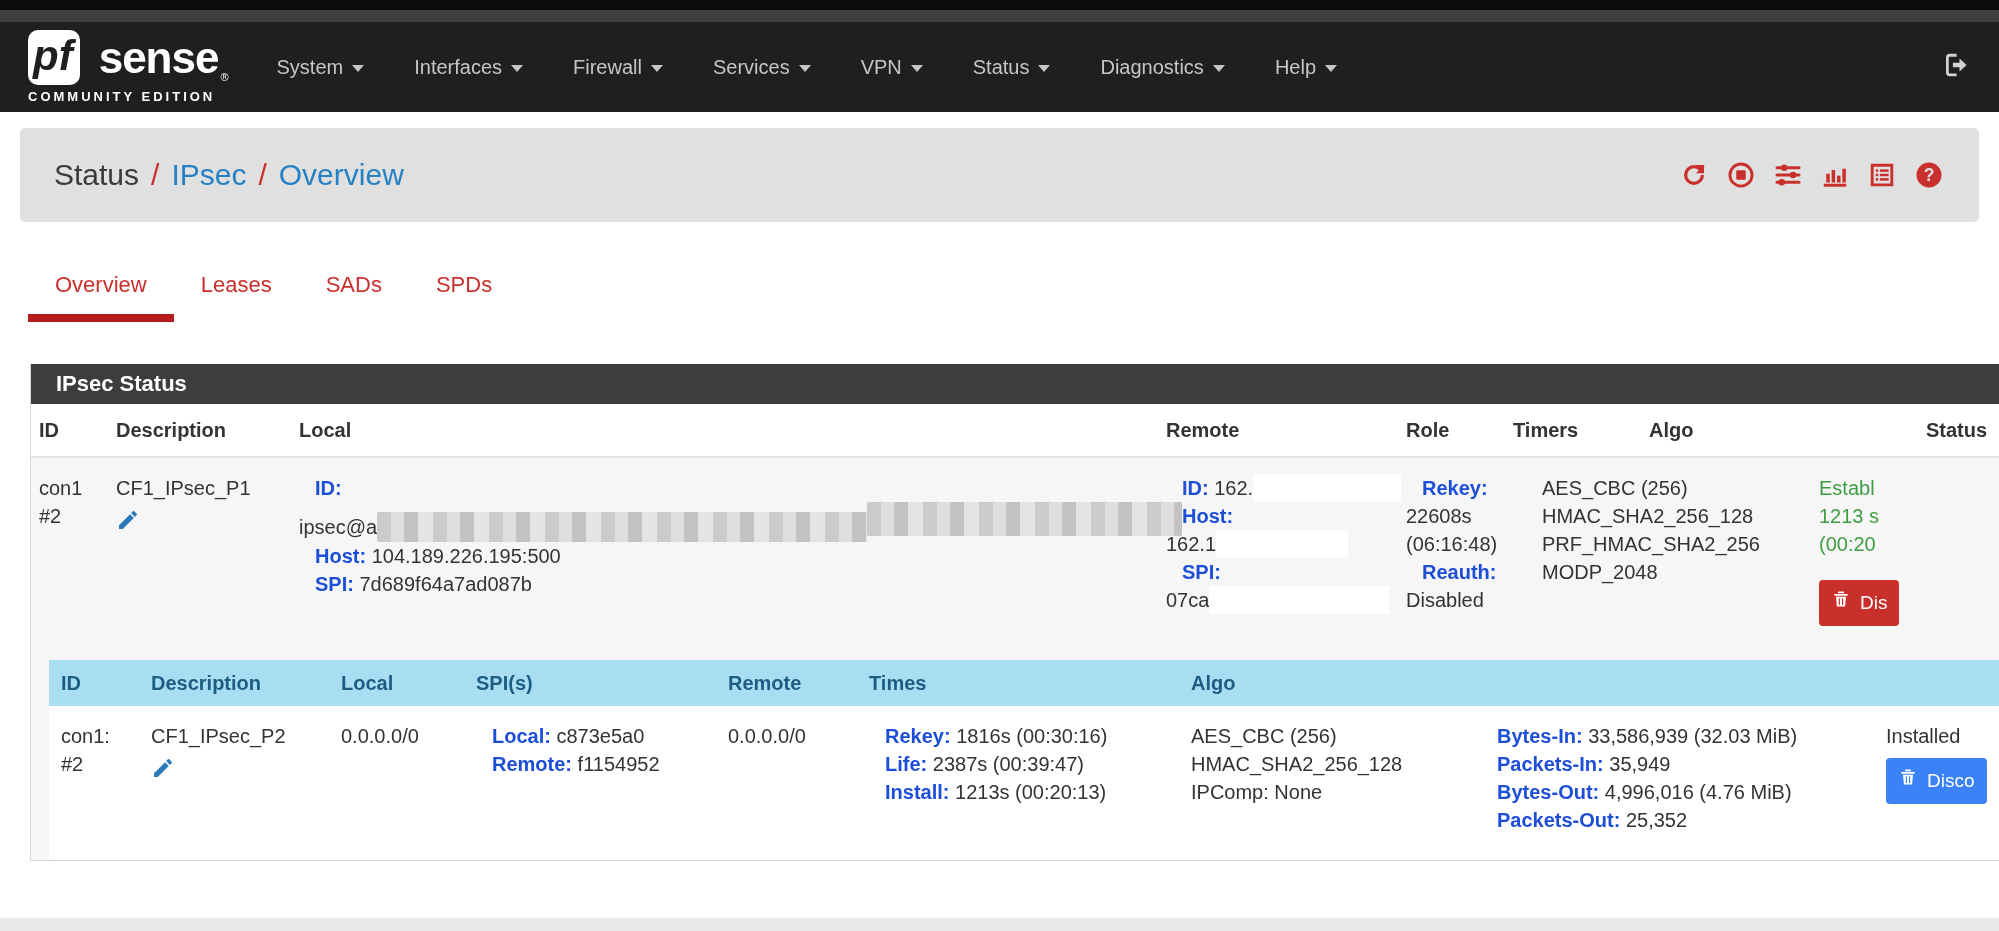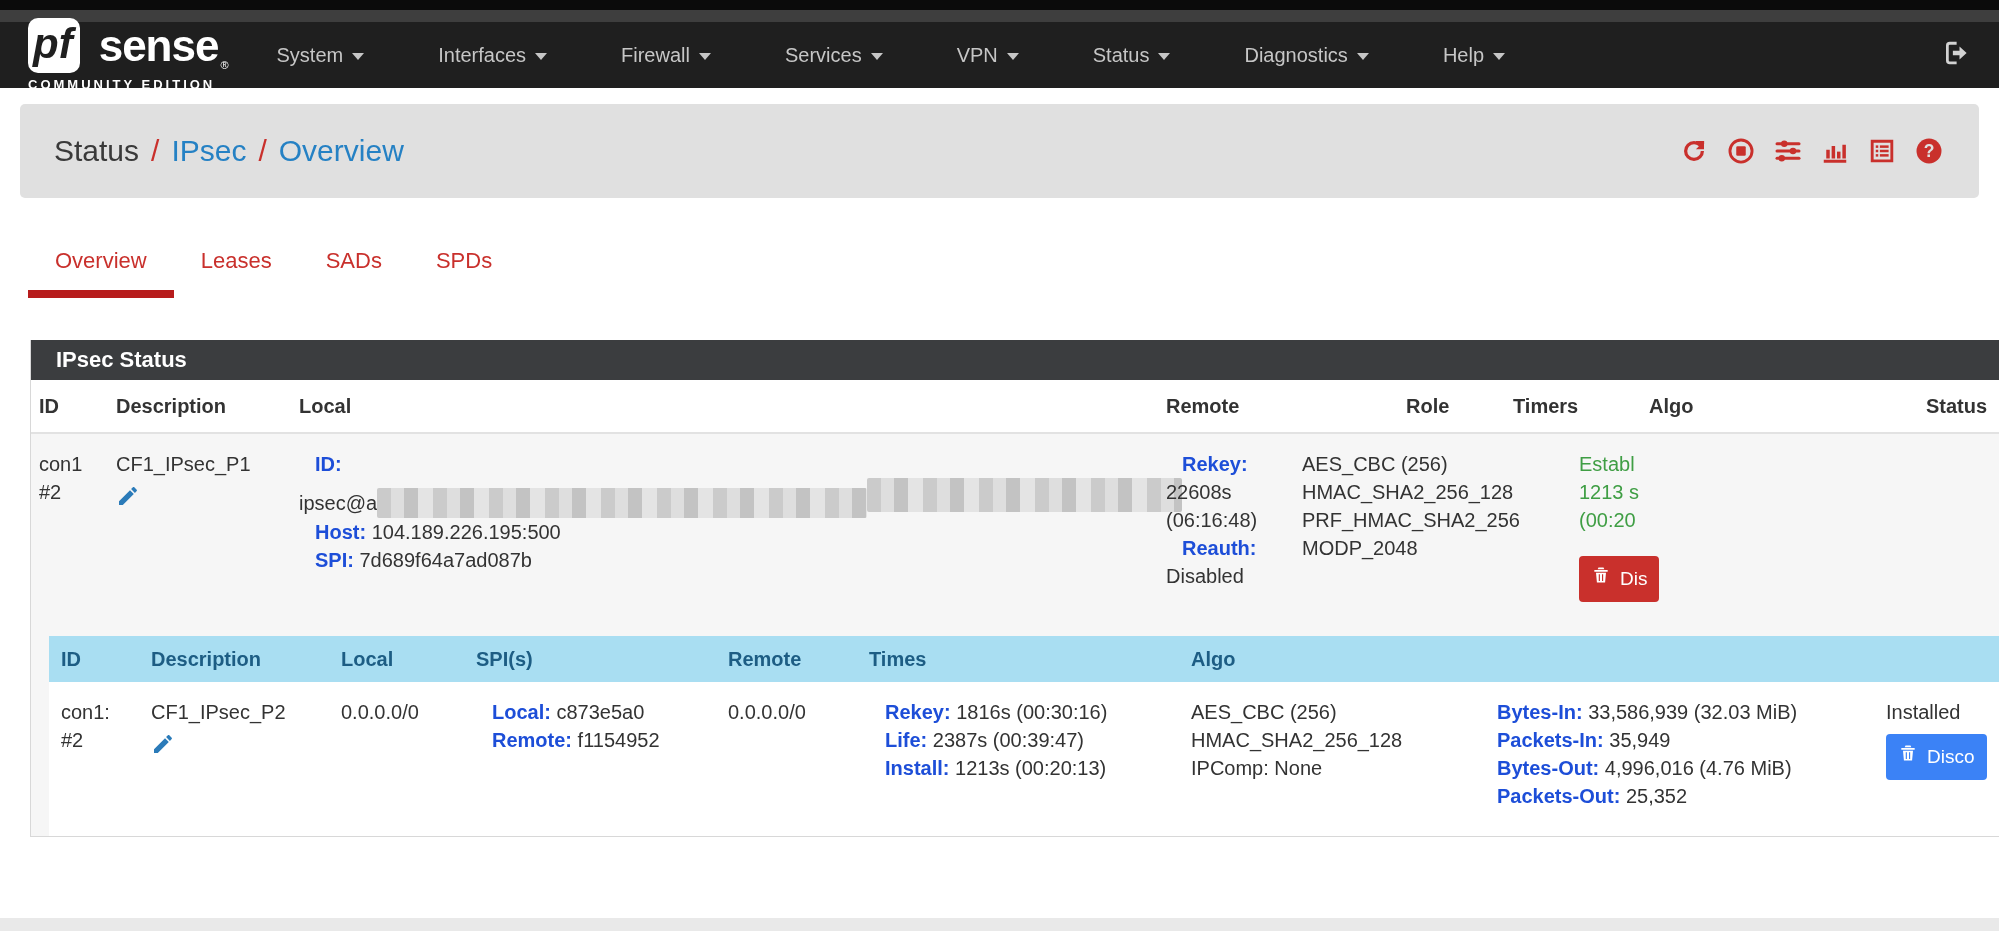"pf" .navbar { height: 66px -> 90px }
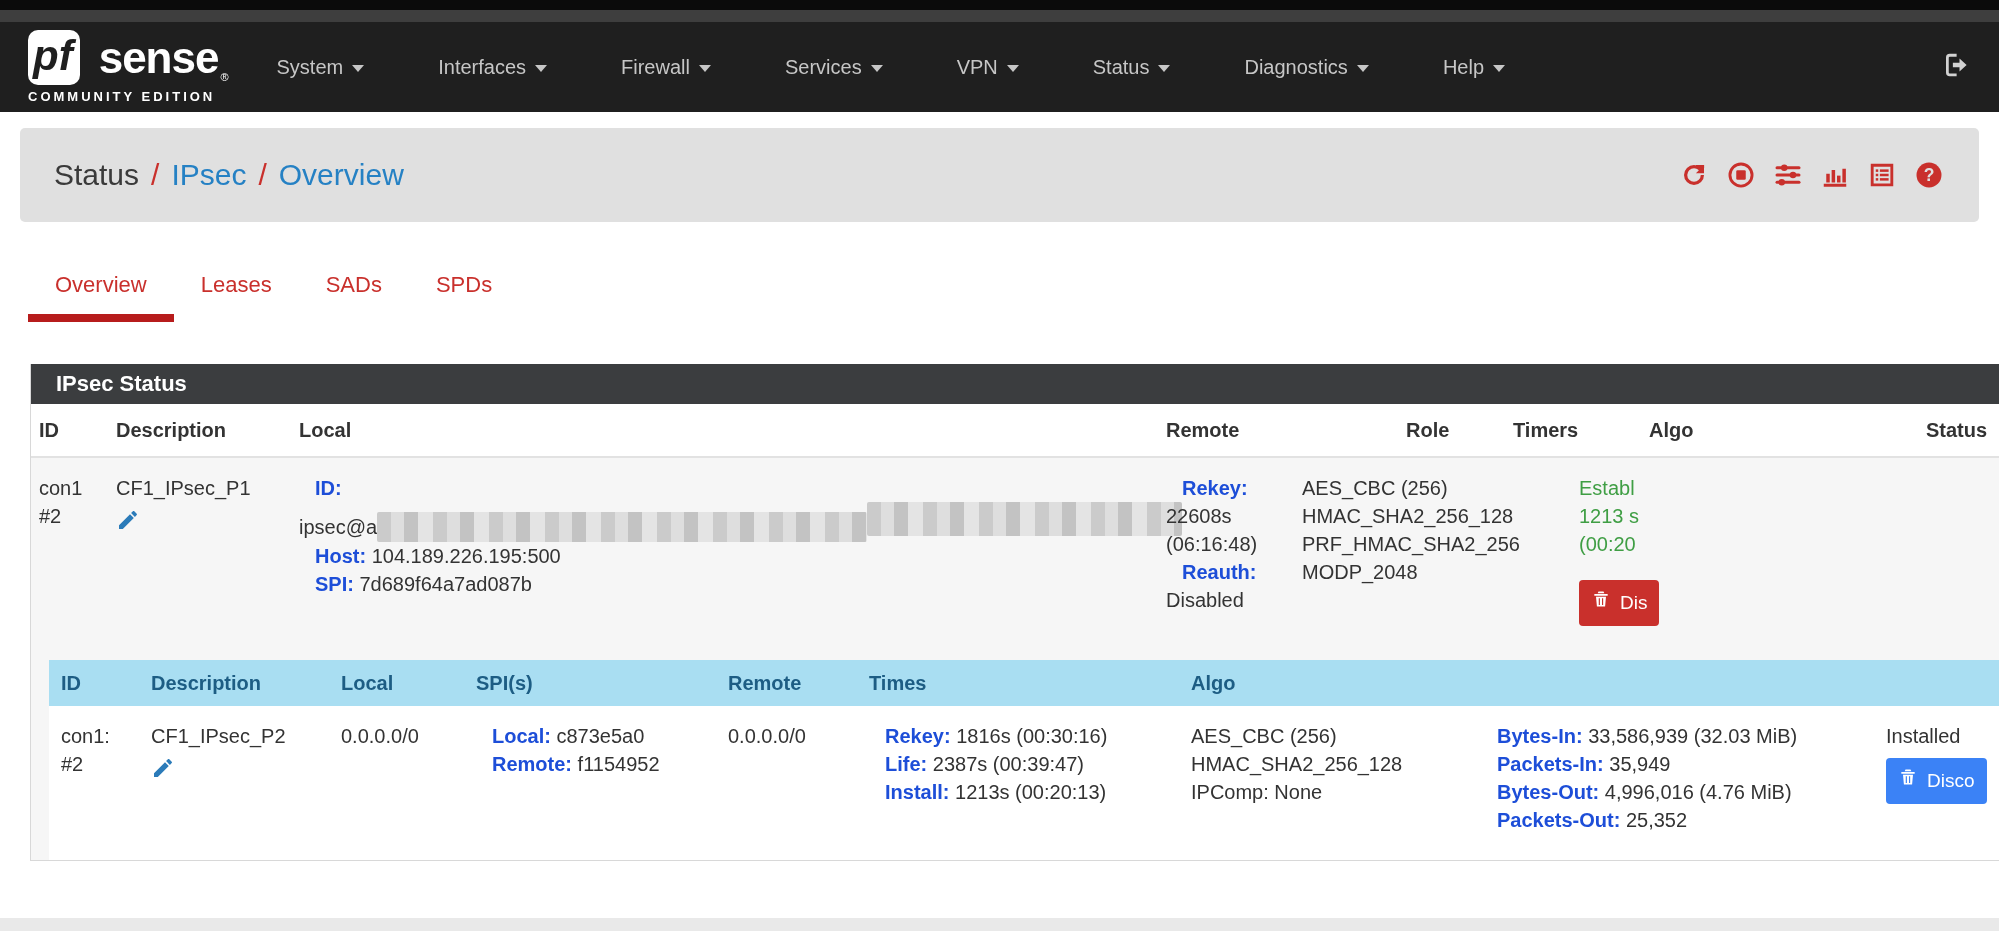"System" .nav-items { gap: 74px -> 50px }
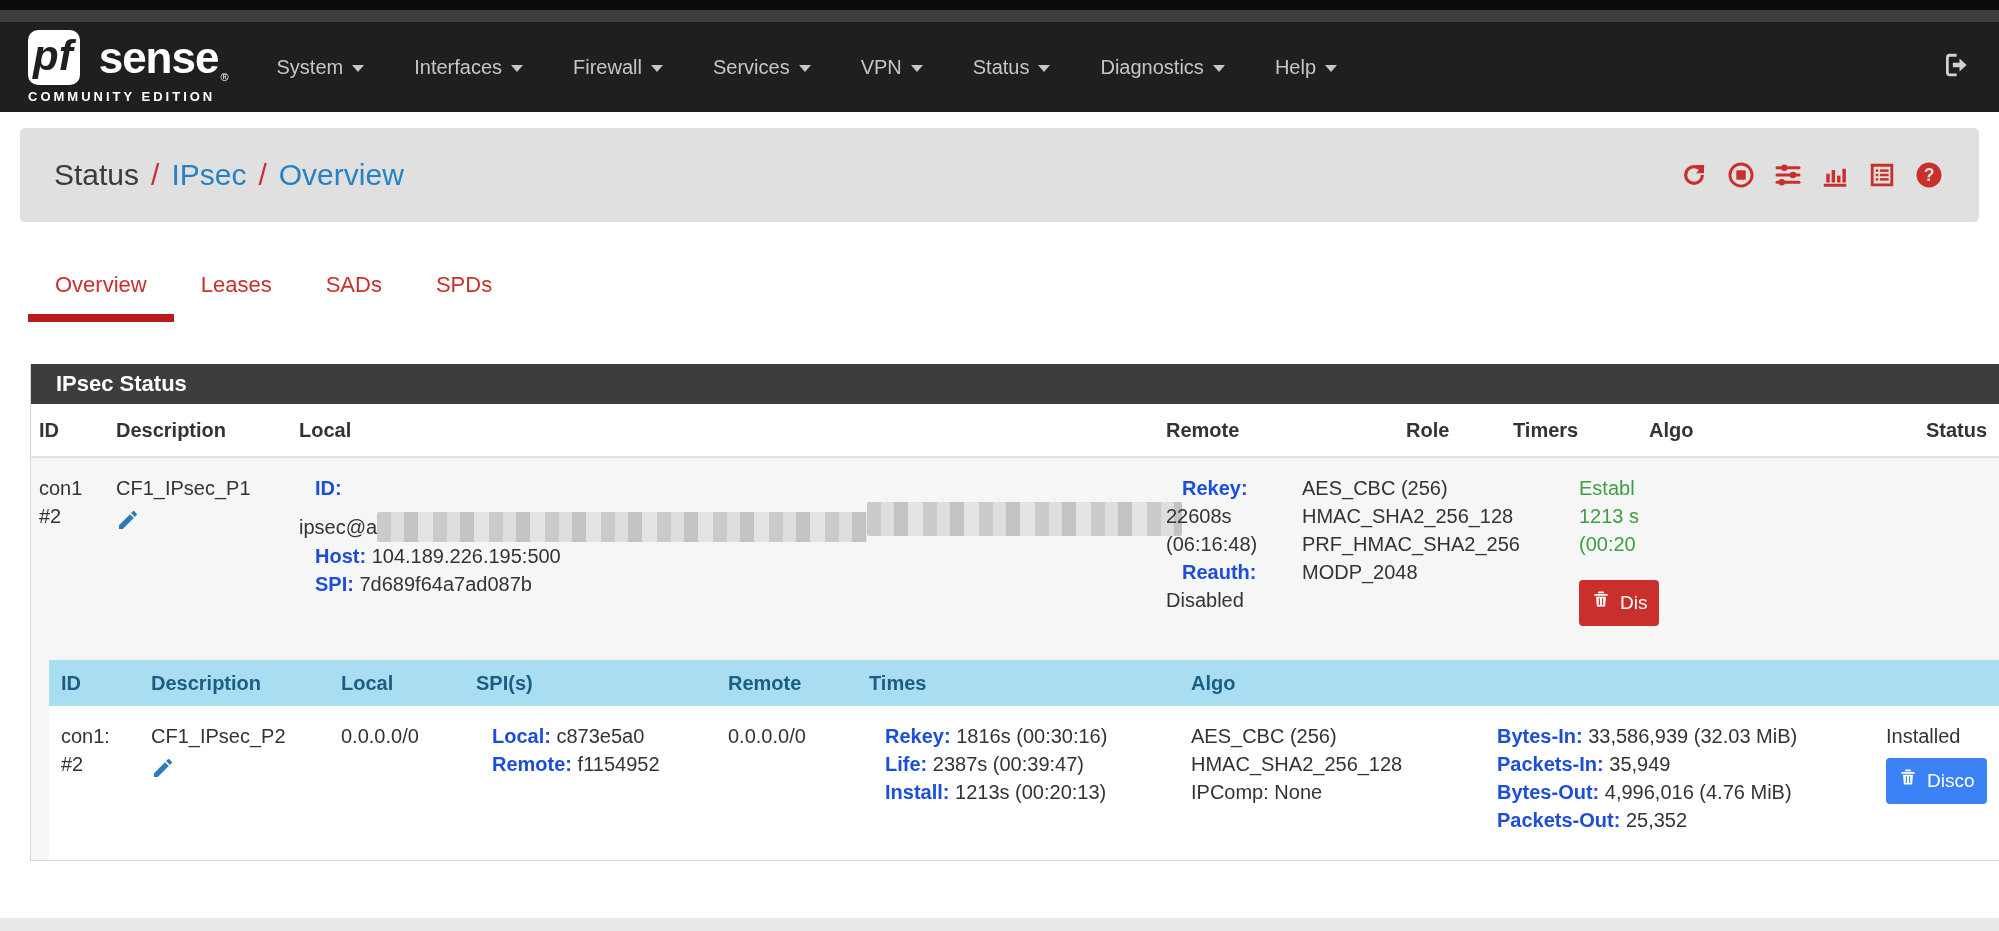"ID: 162." div.cell { html: none -> <div> <div><b>ID:</b> <span>162.</span><span></span></div> <div><b>Host:</b></div> <div><span>162.1</span><span></span></div> <div><b>SPI:</b></div> <div><span>07ca</span><span></span></div> </div> }
